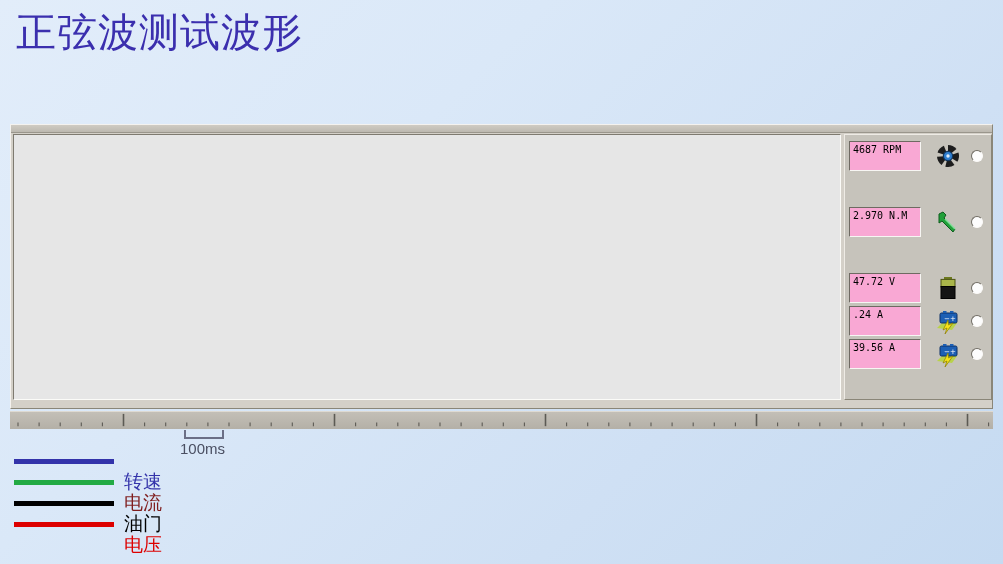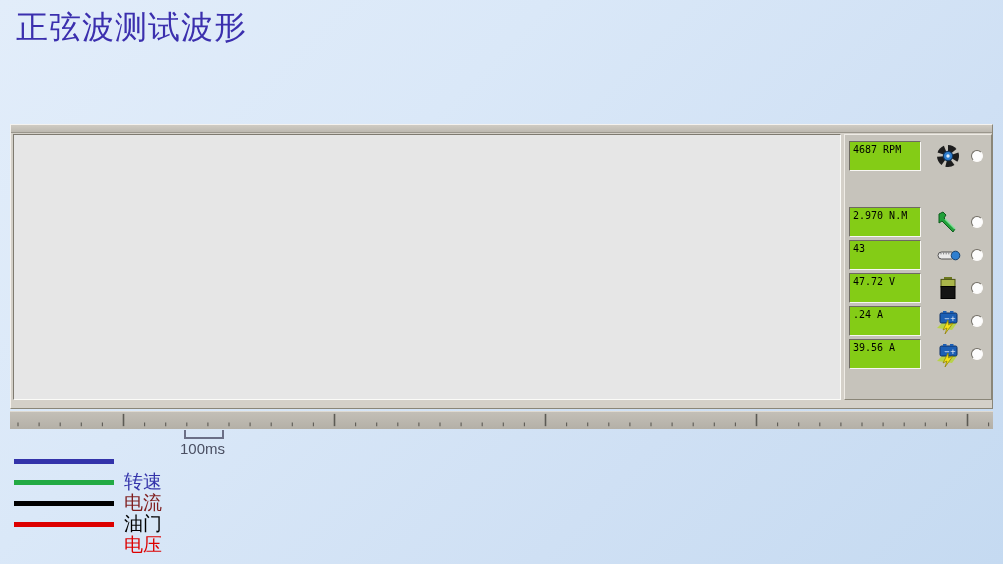"正弦波测试波形" #page-title { font-size: 32px -> 40px }
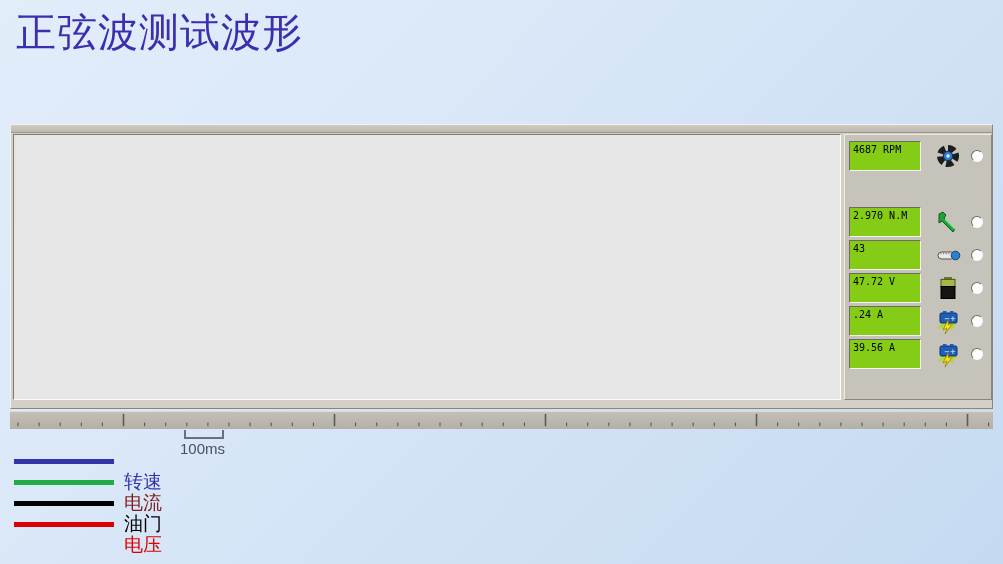"4687 RPM" .readout-field { background: #84cc16 -> #f9a8d4 }
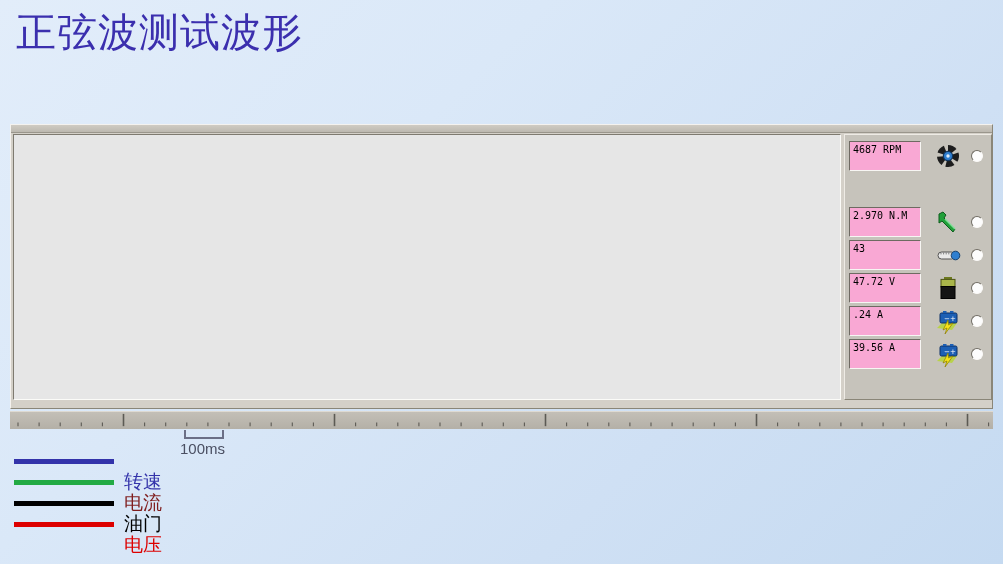"43" div.readout-row { html: <div> <div>43</div> <div> <svg> <rect></rect> <circle></circle> <line></line> <line></line> <line></line> <line></line> <line></line> </svg> </div> <div> <div></div> </div> </div> -> none }
